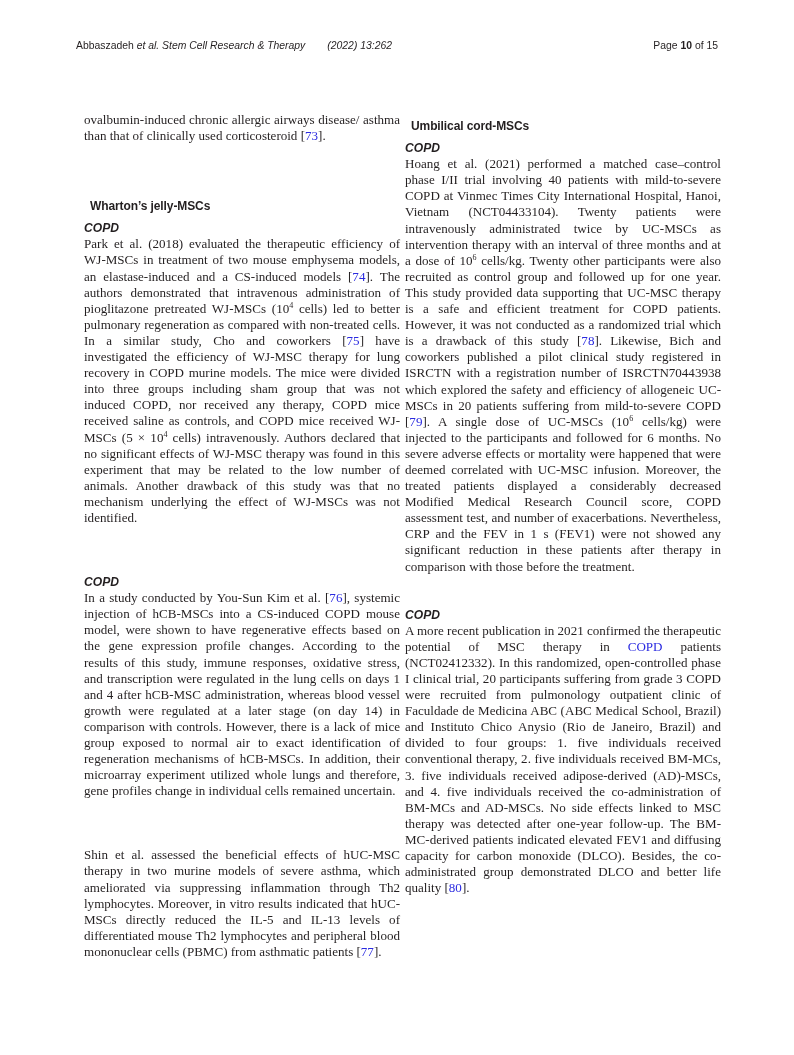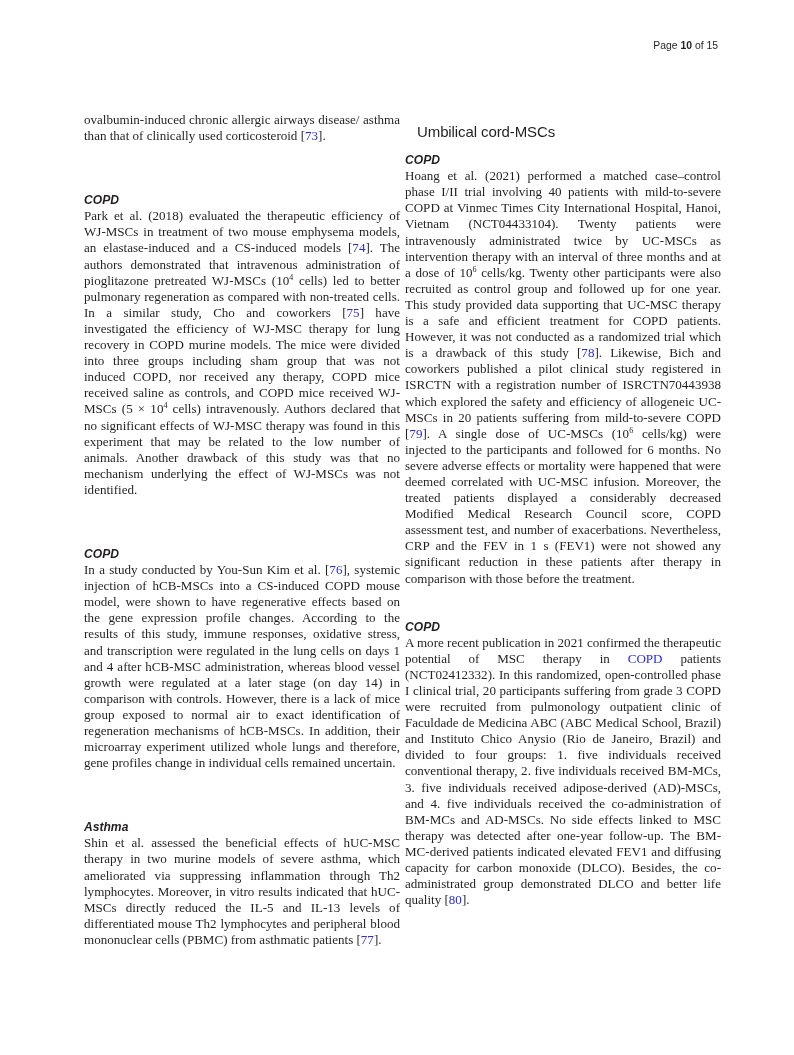"Abbaszadeh et al. Stem Cell" span.left { html: none -> <span><span>Abbaszadeh</span> <i>et al.</i> <i>Stem Cell Research &amp; Therapy</i><span>(2022) 13:262</span></span> }
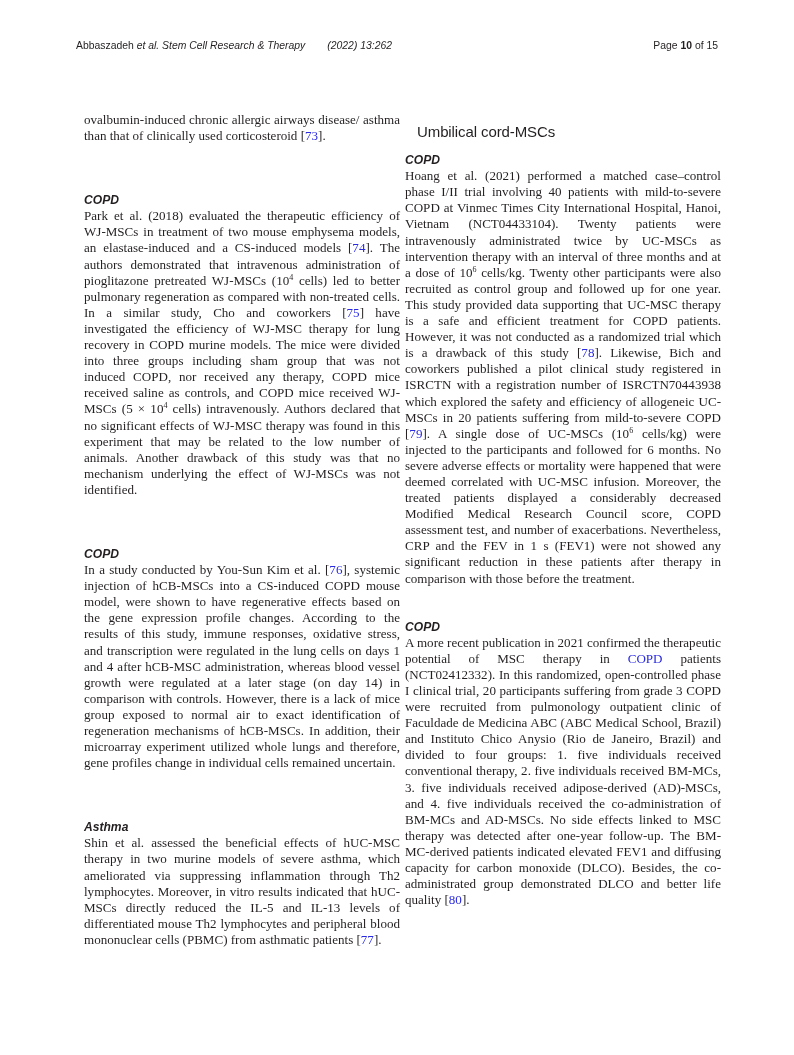"Umbilical cord-MSCs" .h2 { font-size: 15px -> 12px; font-weight: normal -> bold; margin: 12px -> 6px }
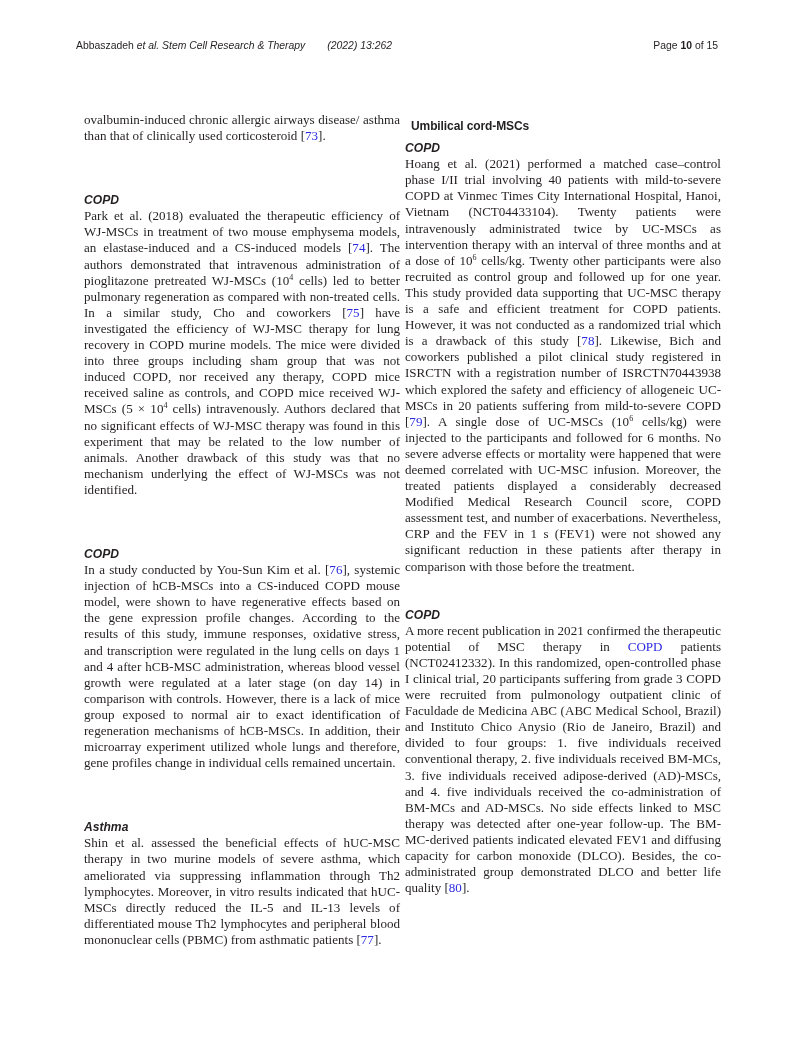"Wharton’s jelly-MSCs" div.h2 { html: none -> <div>Wharton’s jelly-MSCs</div> }
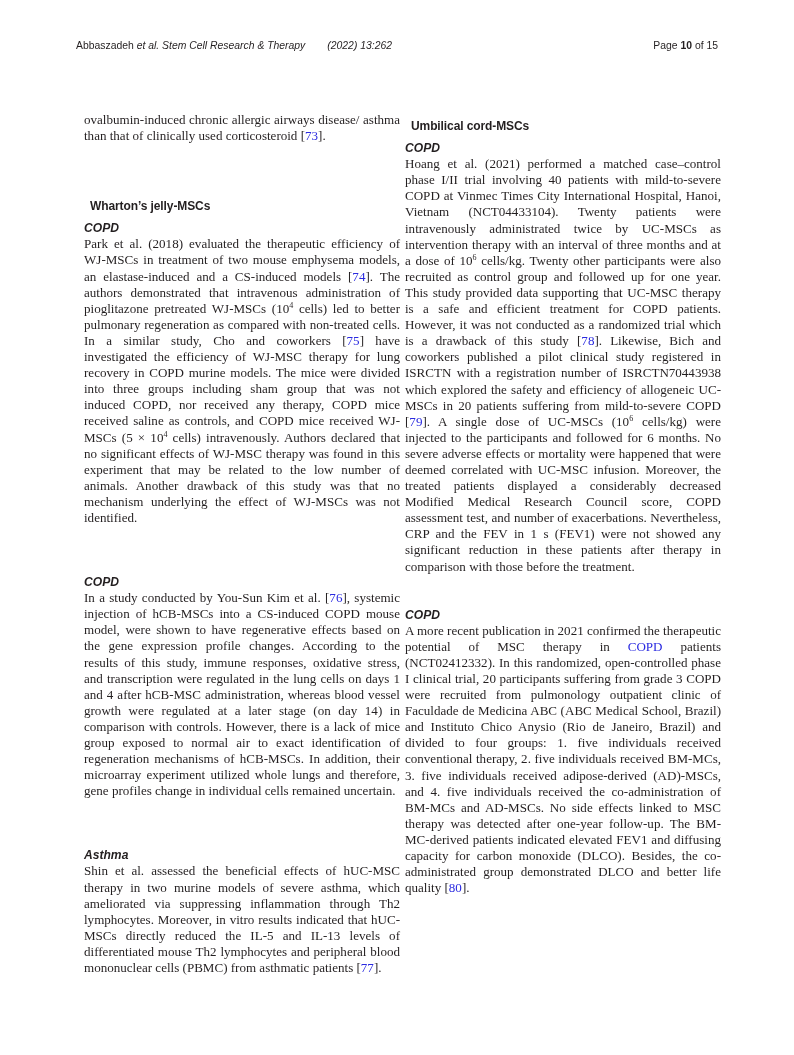"Asthma" div.h3 { html: <div>Asthma</div> -> none }
